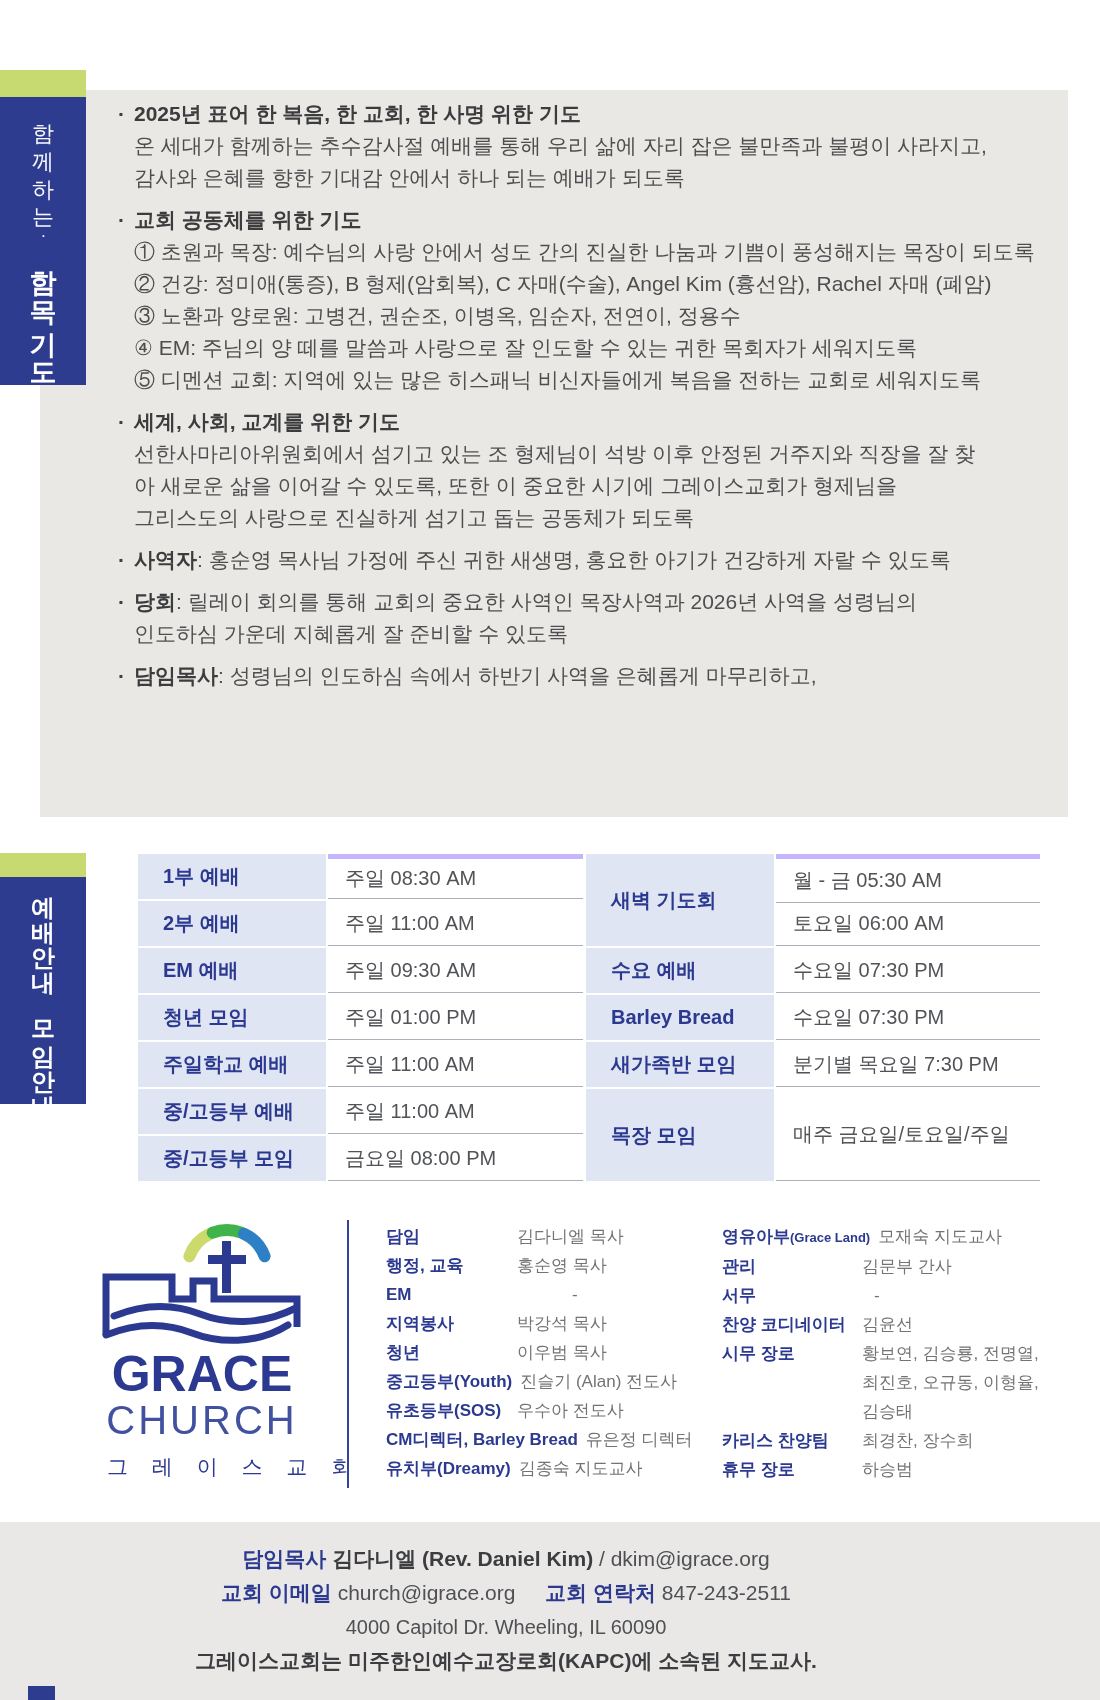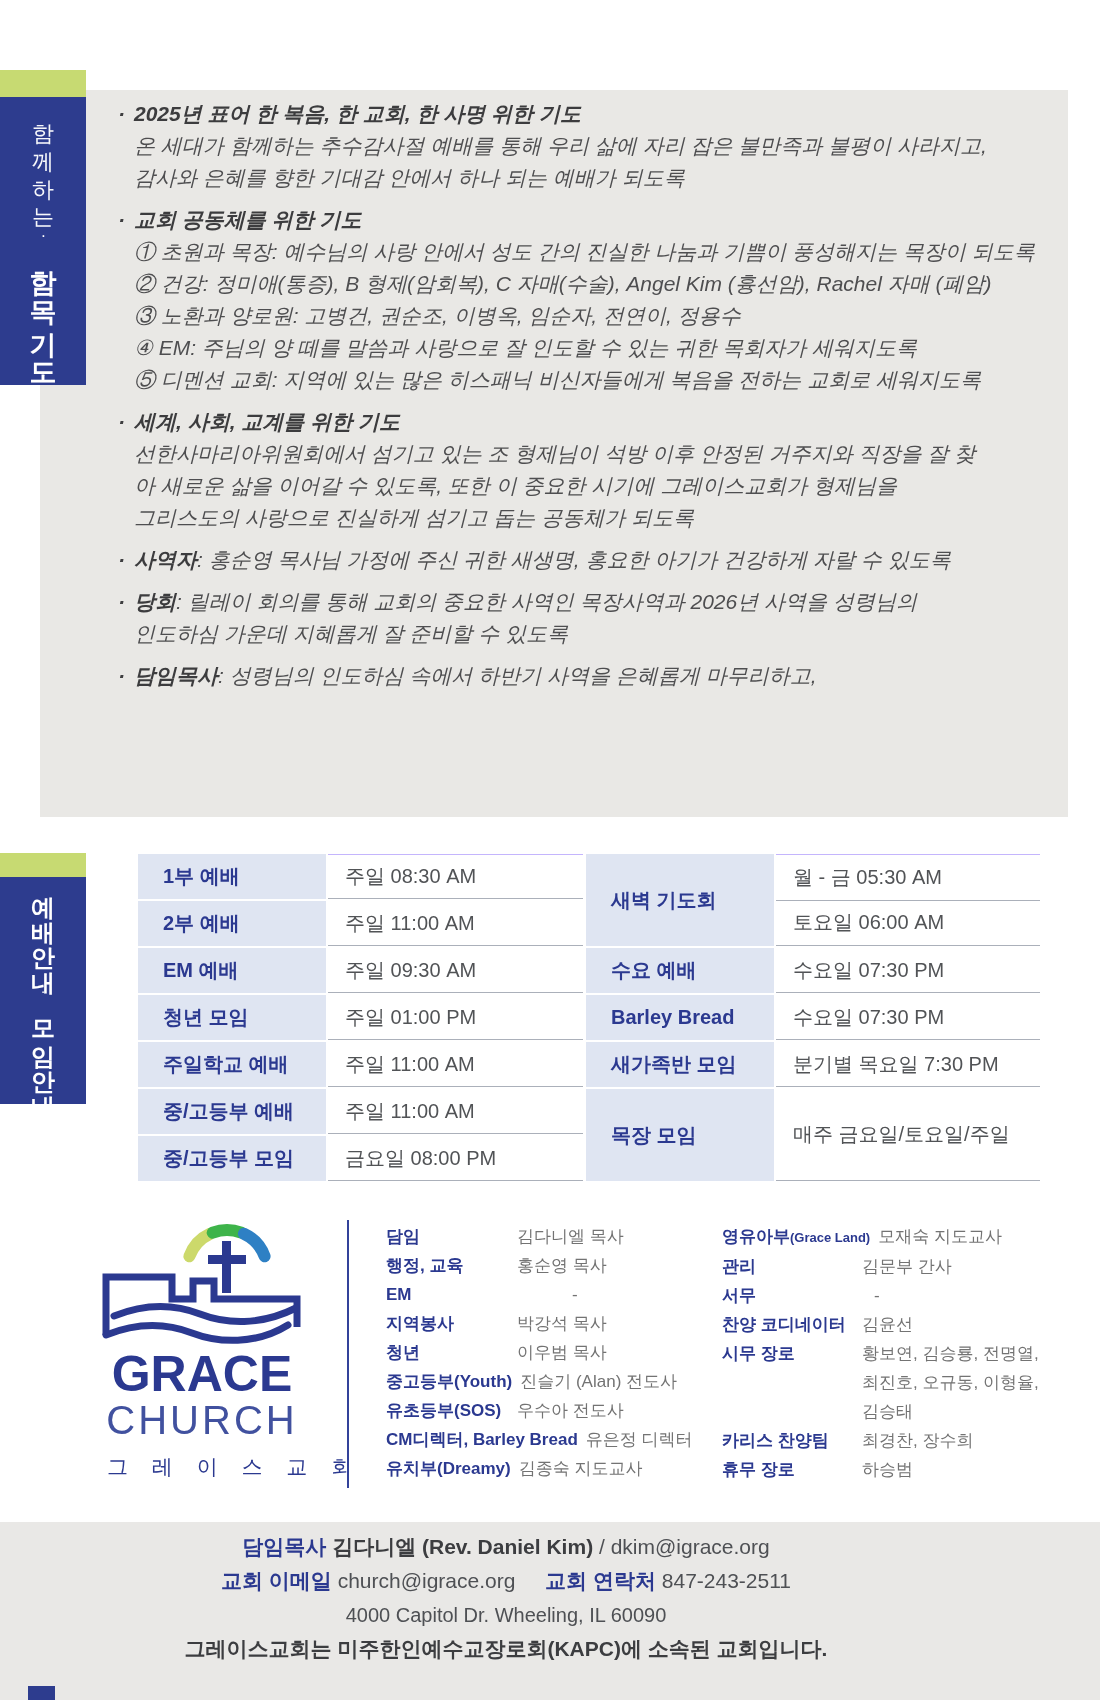"· 2025년 표어 한 복음," .b-head, .b-line { font-style: italic -> none }
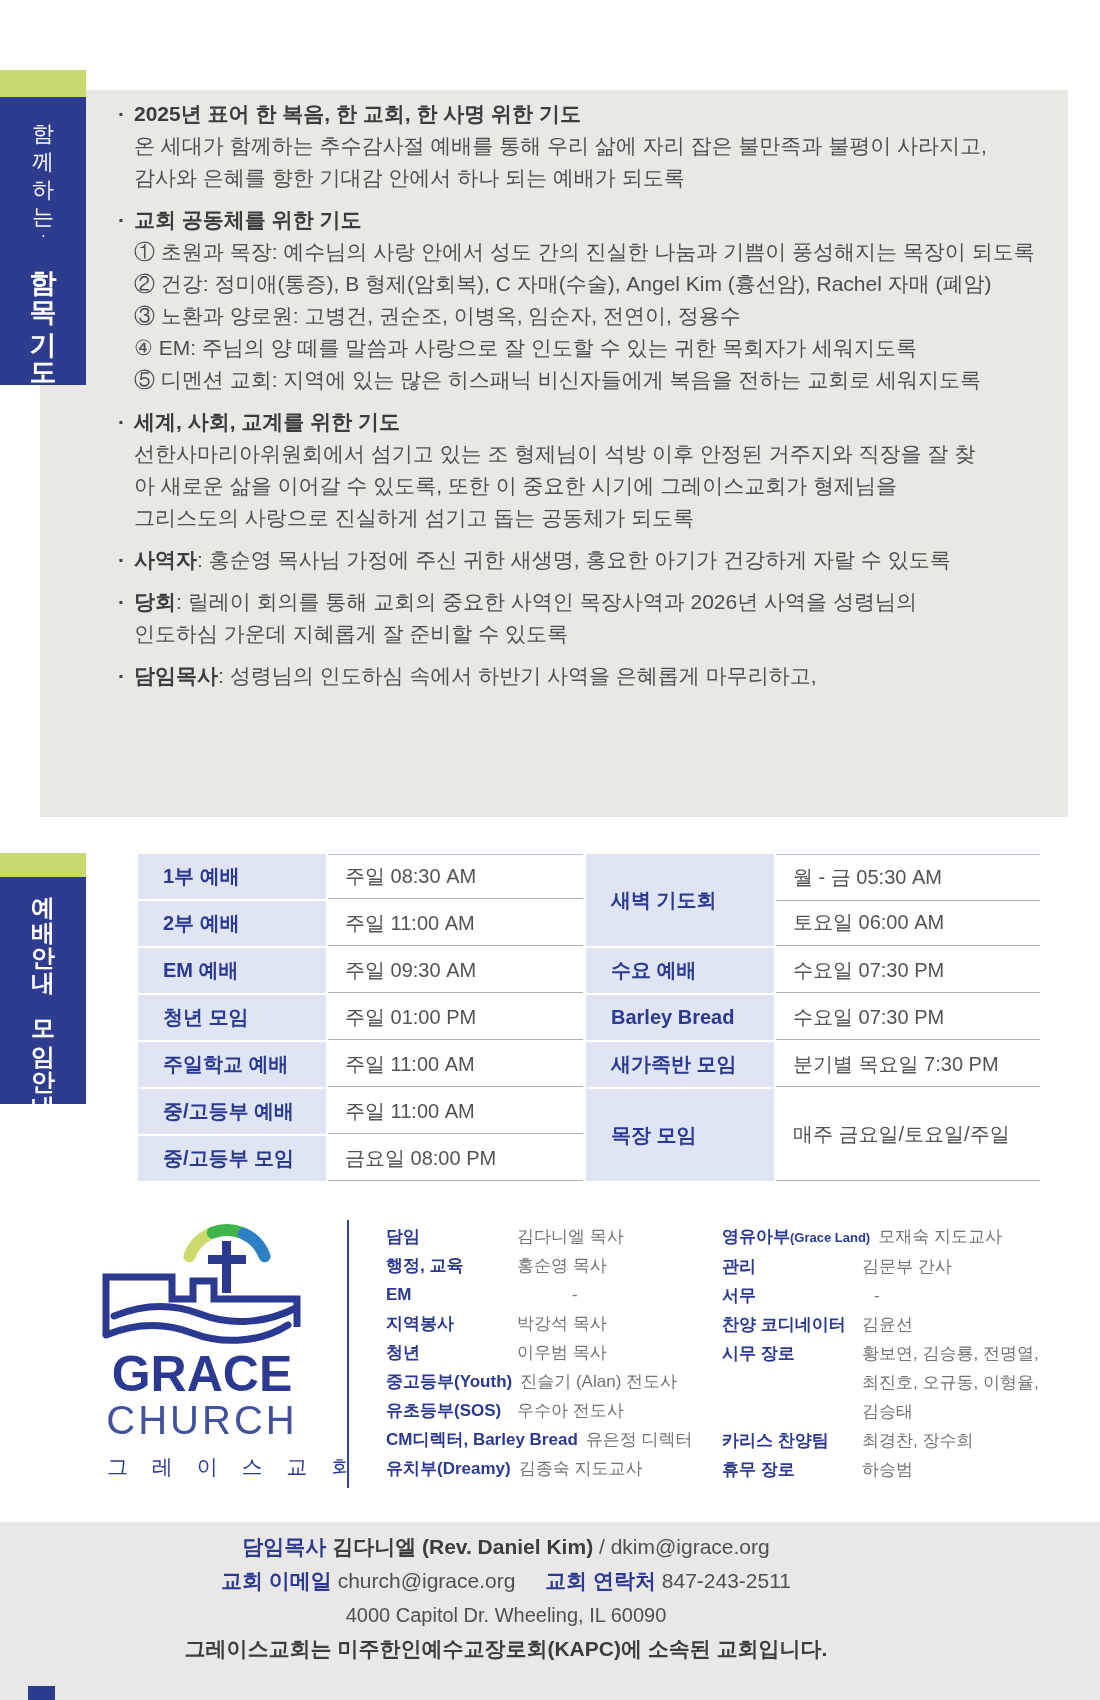"주일 08:30 AM" .s-value.bt { border-top: 1px solid #c4b5fd -> 5px solid #c4b5fd }
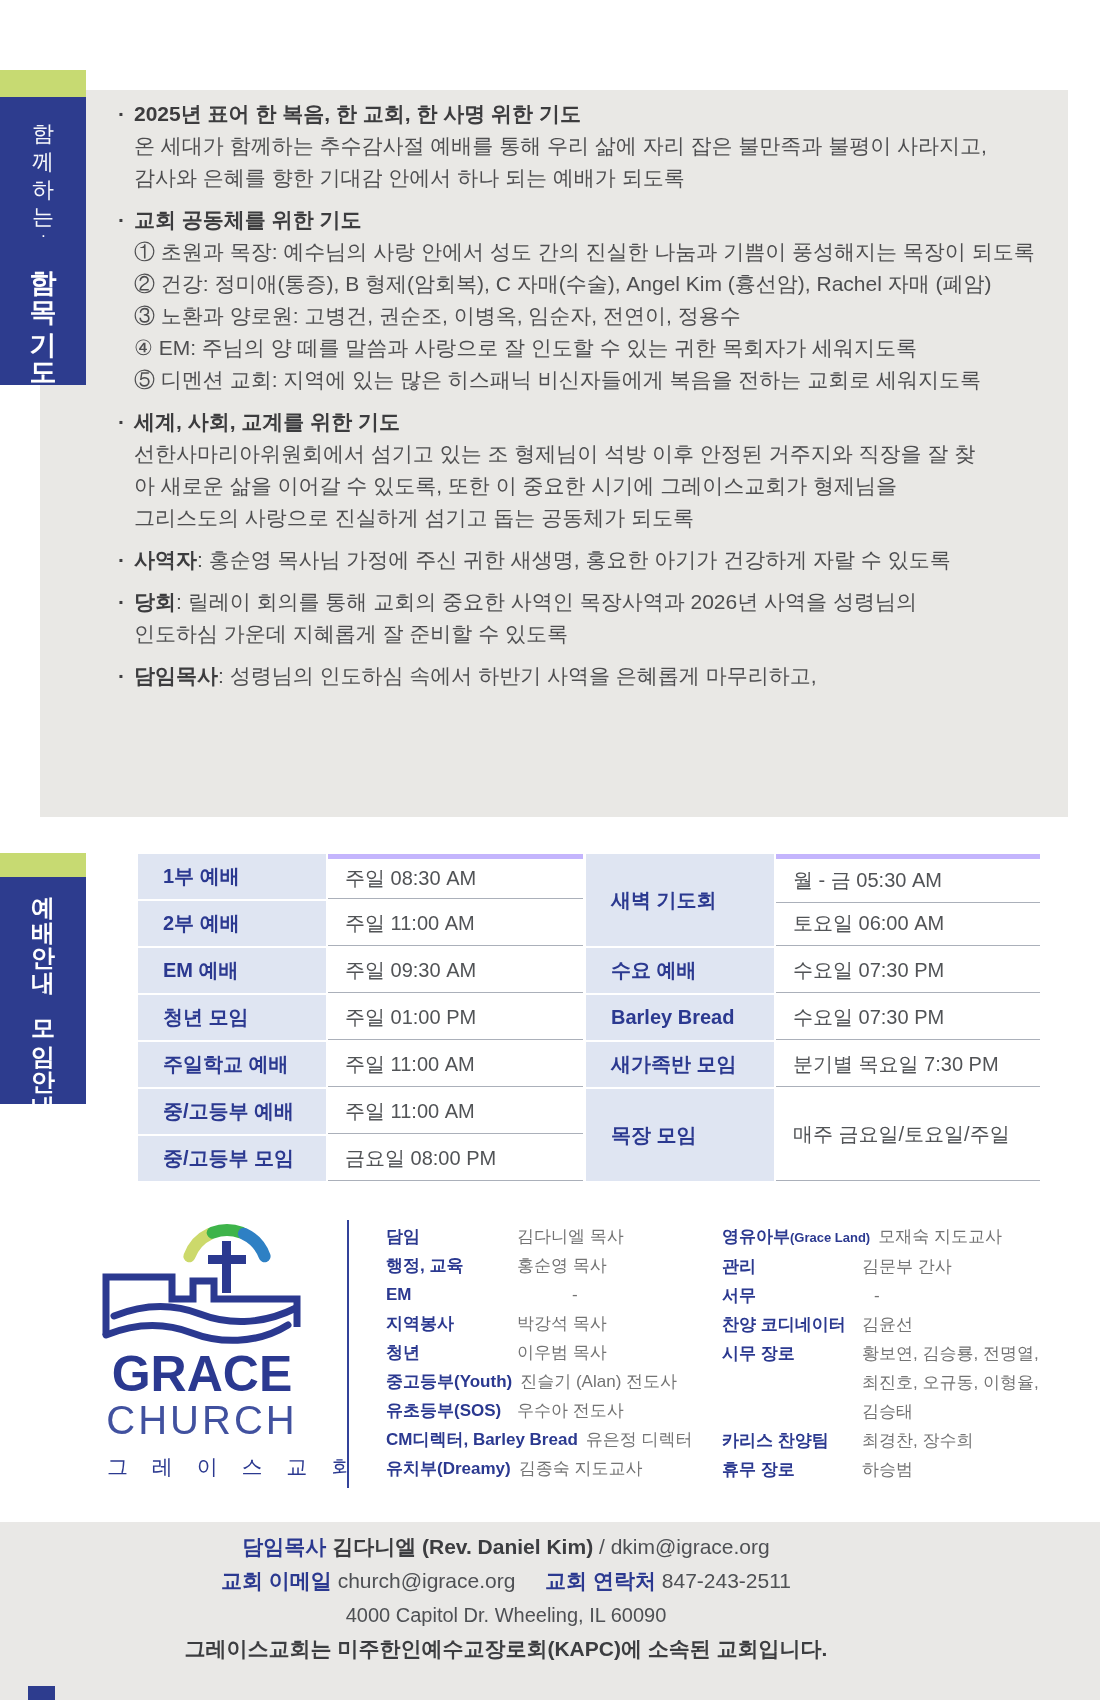"담임목사 김다니엘 (Rev. Daniel Kim)" .footer-inner { padding-top: 8px -> 20px }
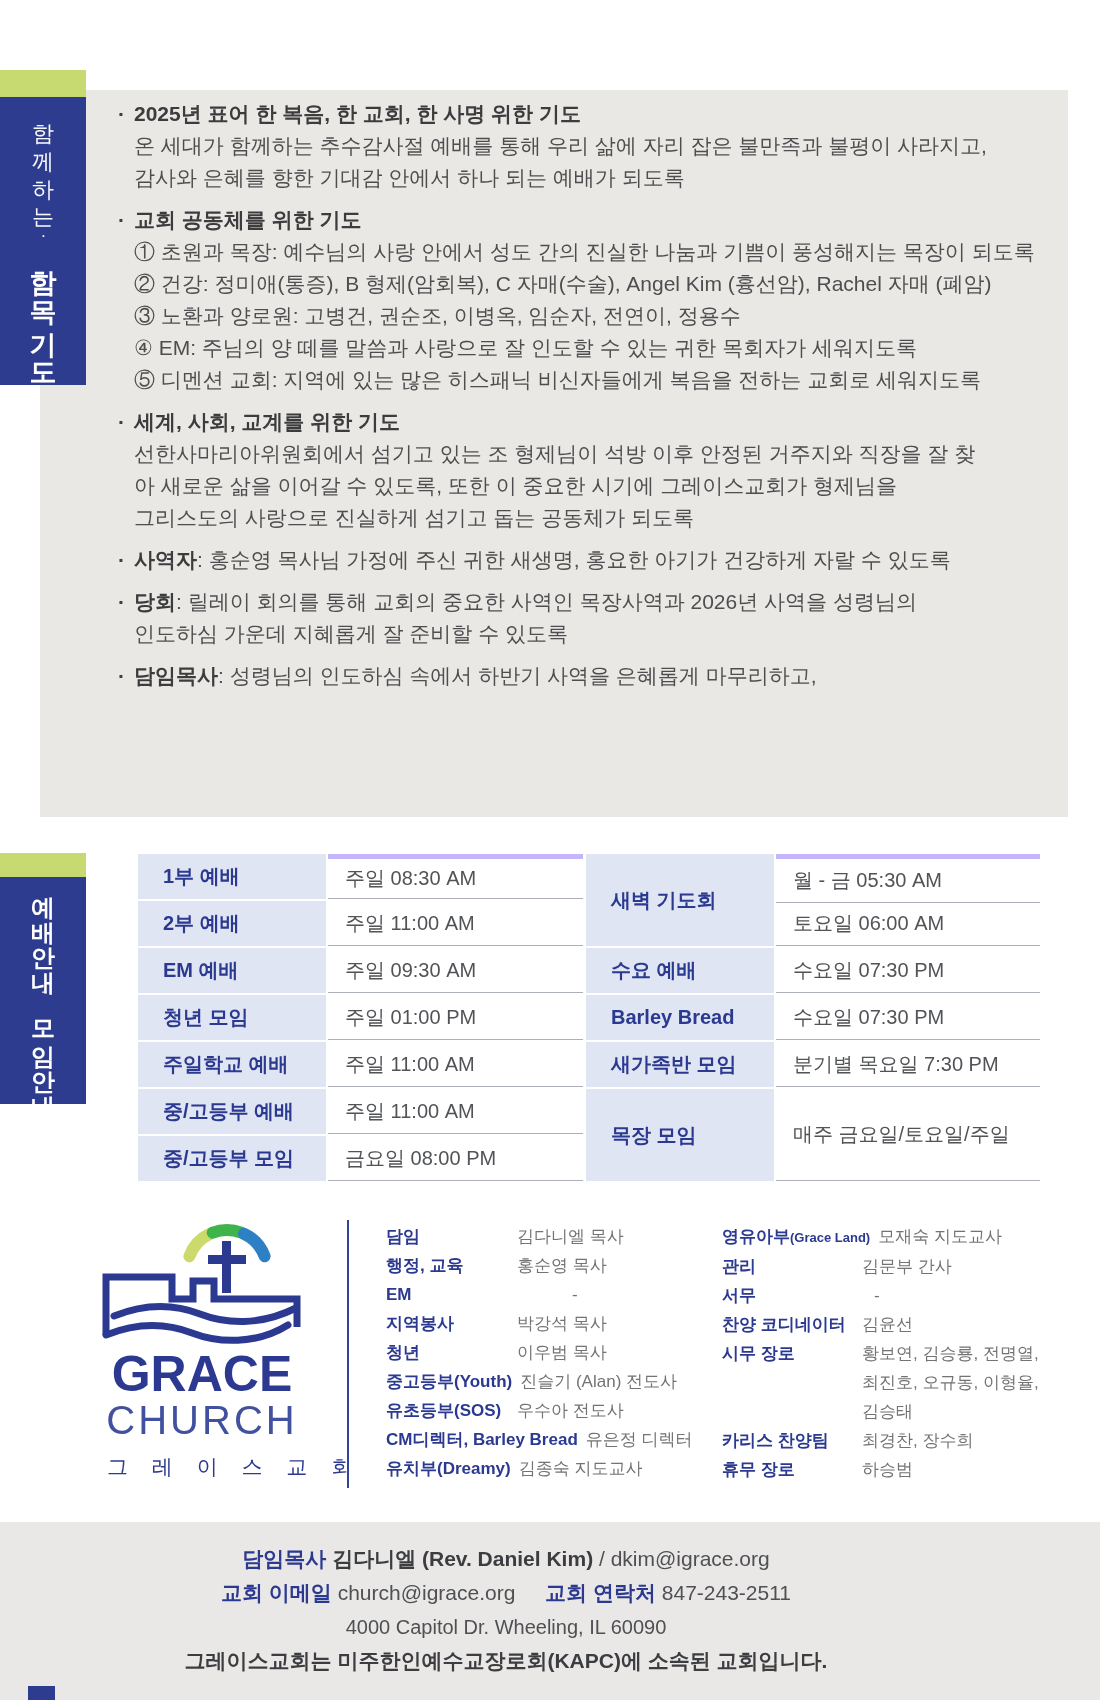"그레이스교회는 미주한인예수교장로회(KAPC)에 소속된 교회입니다." div.f-line { text: 교회입니다 -> 지도교사 }
